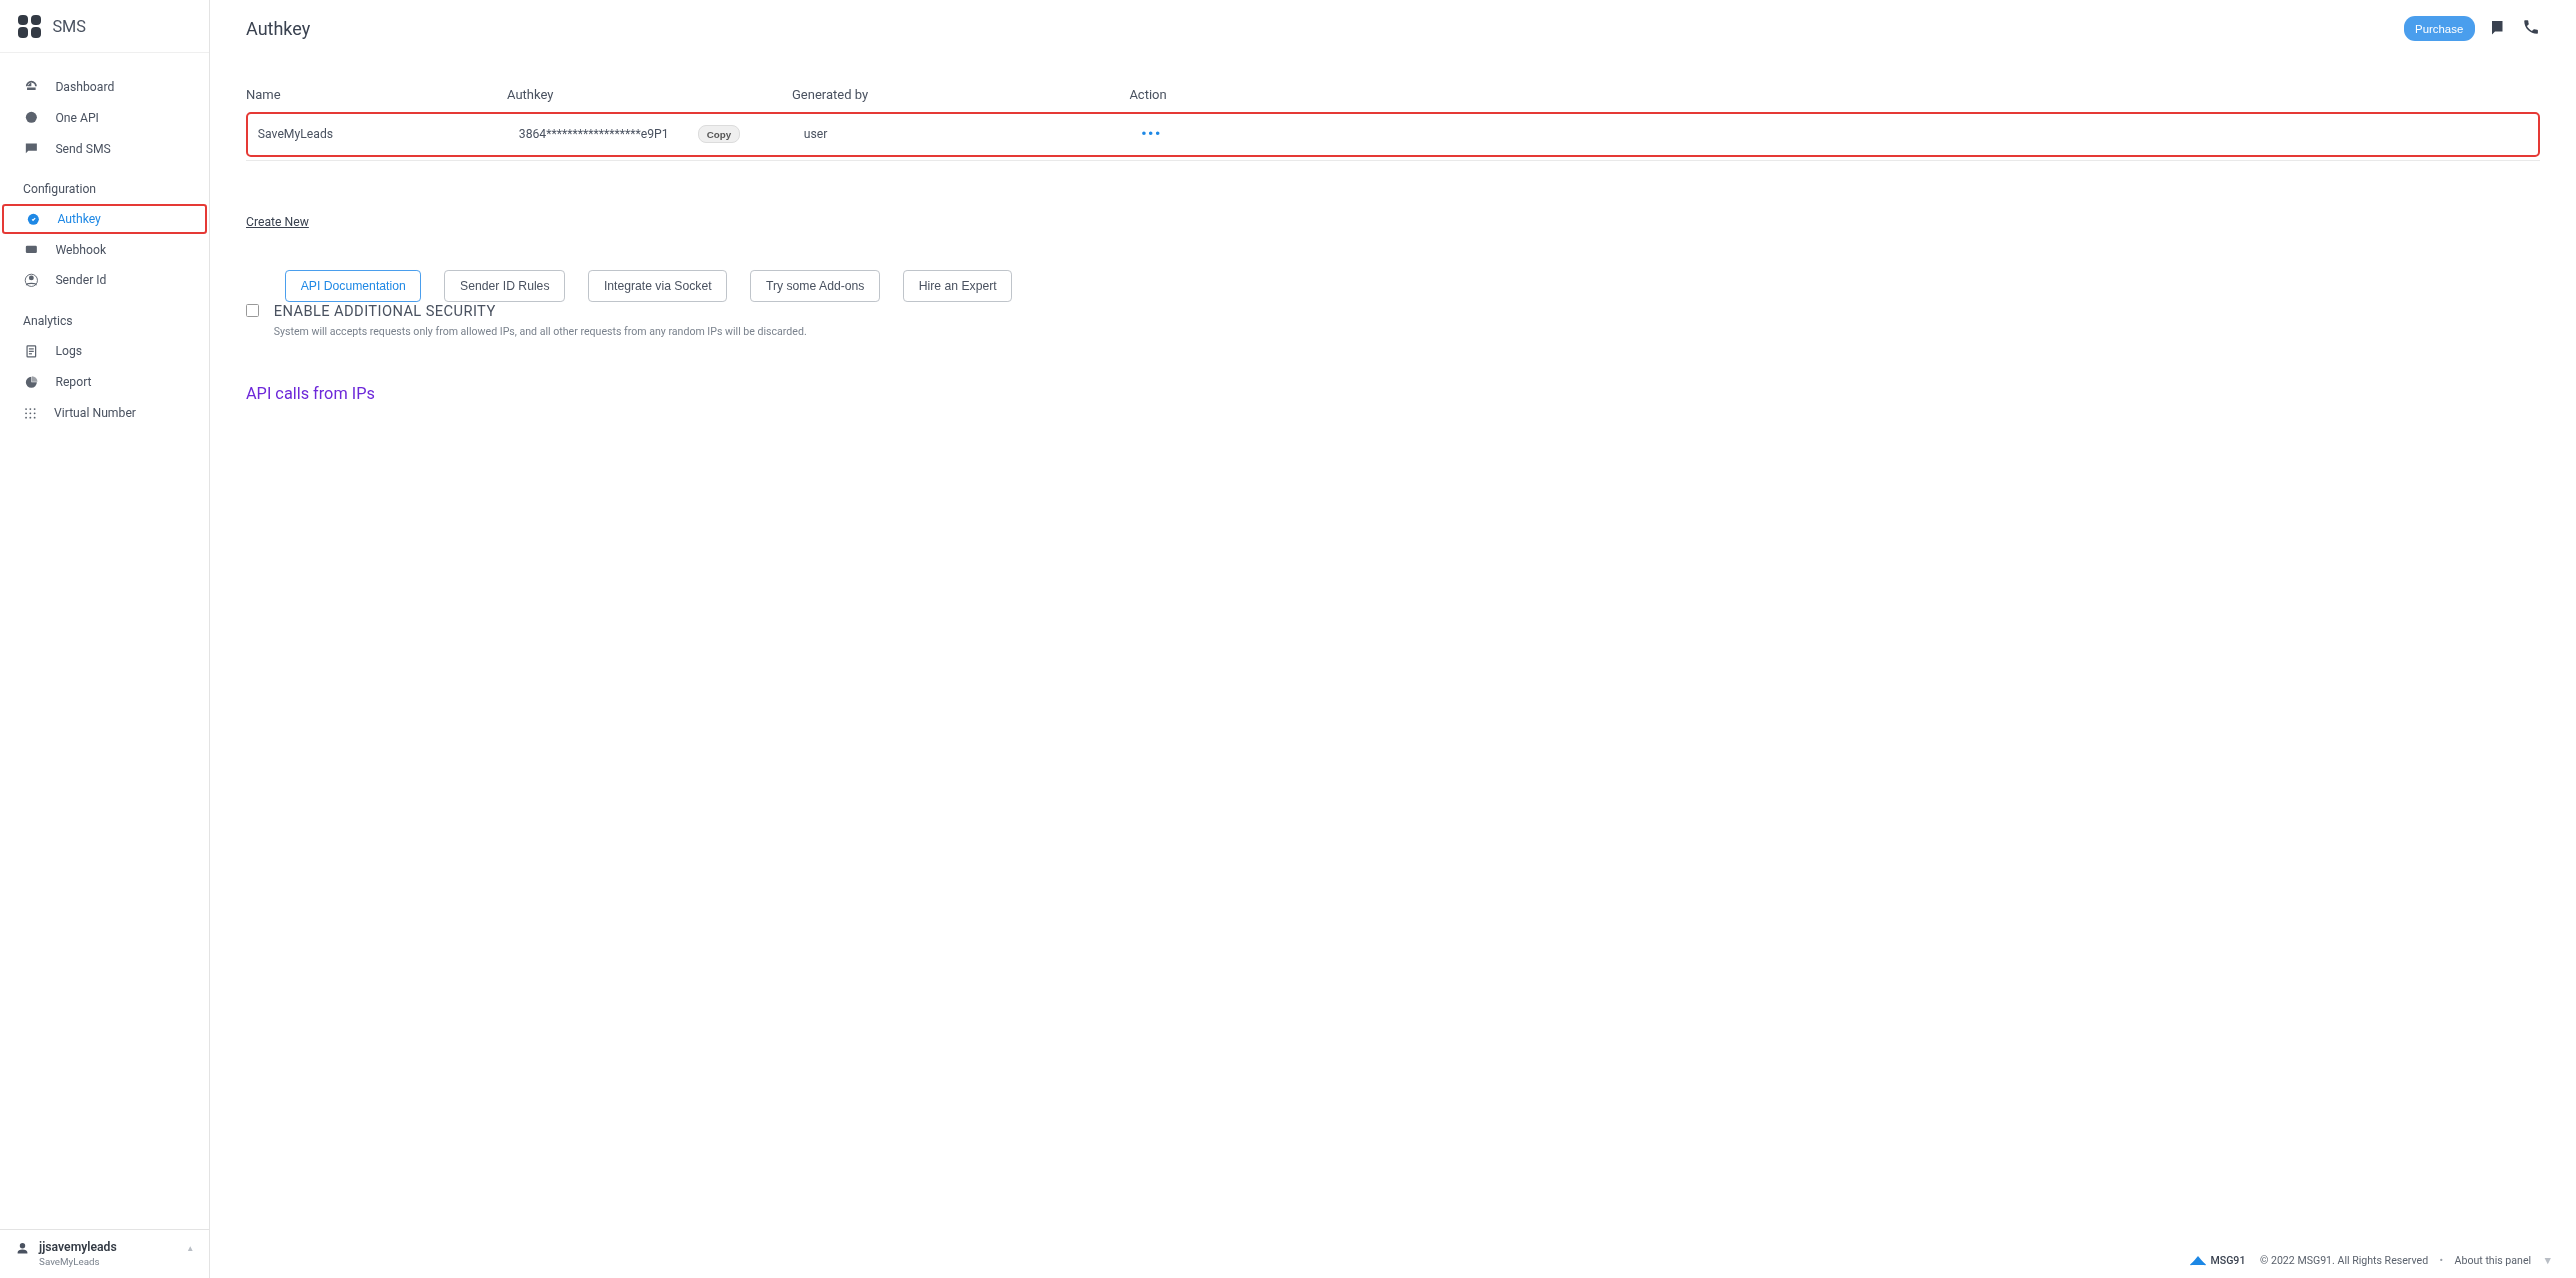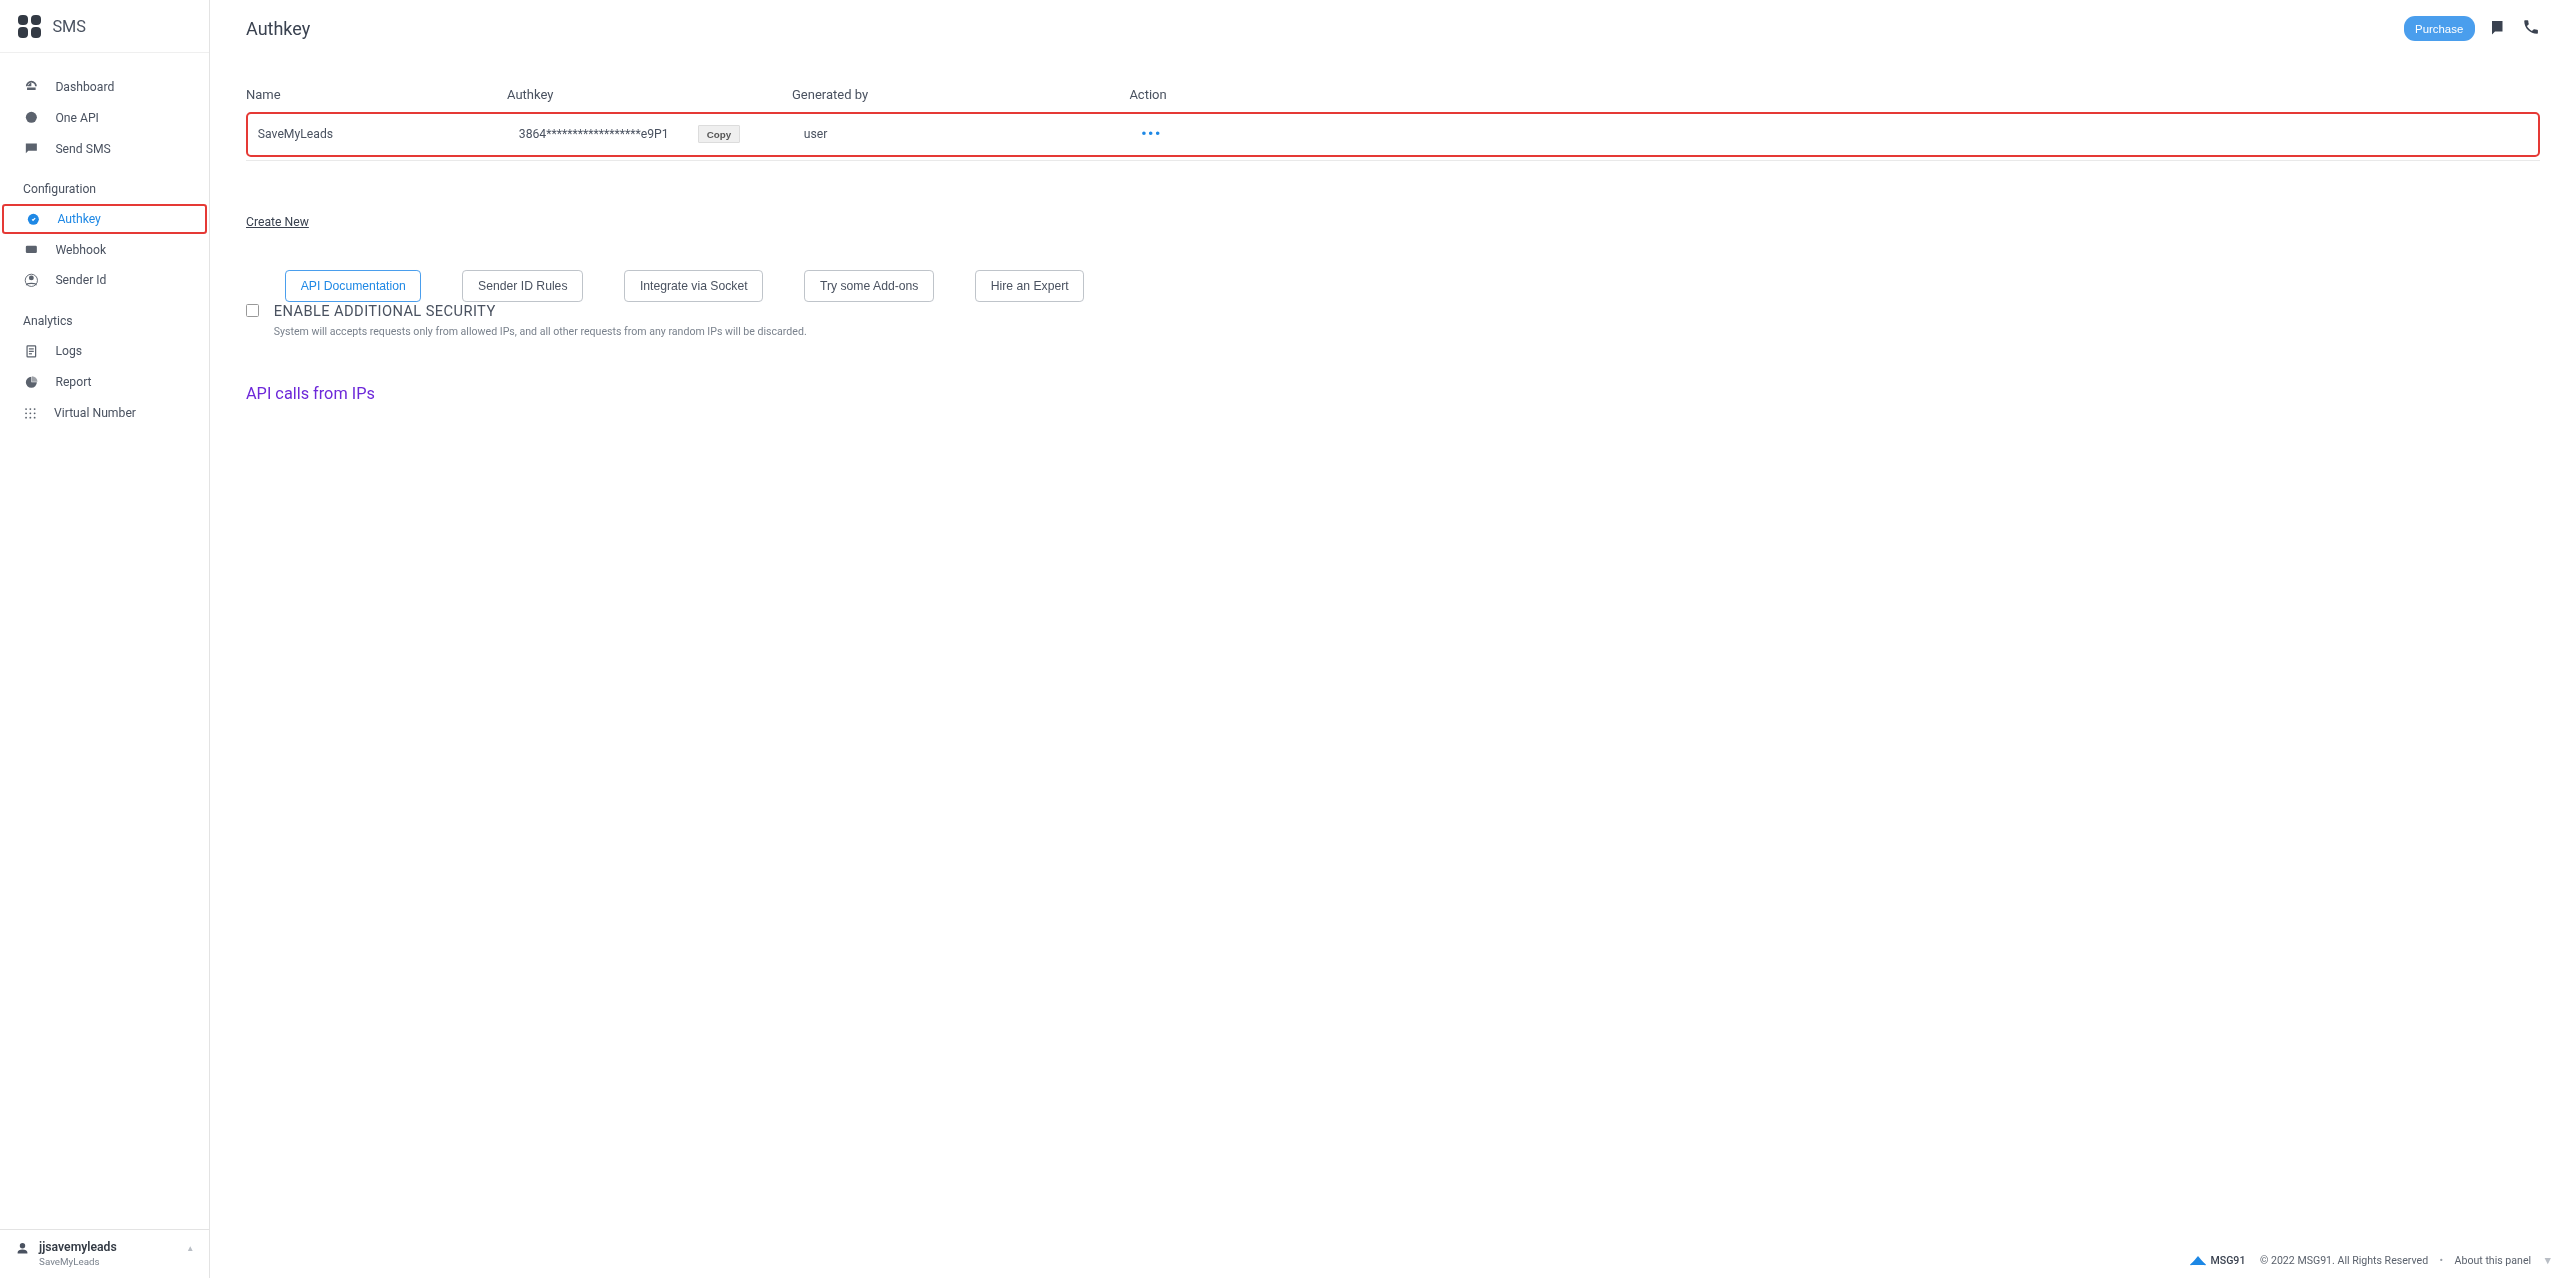"Copy" .copy-btn { border-radius: 1px -> 8px }
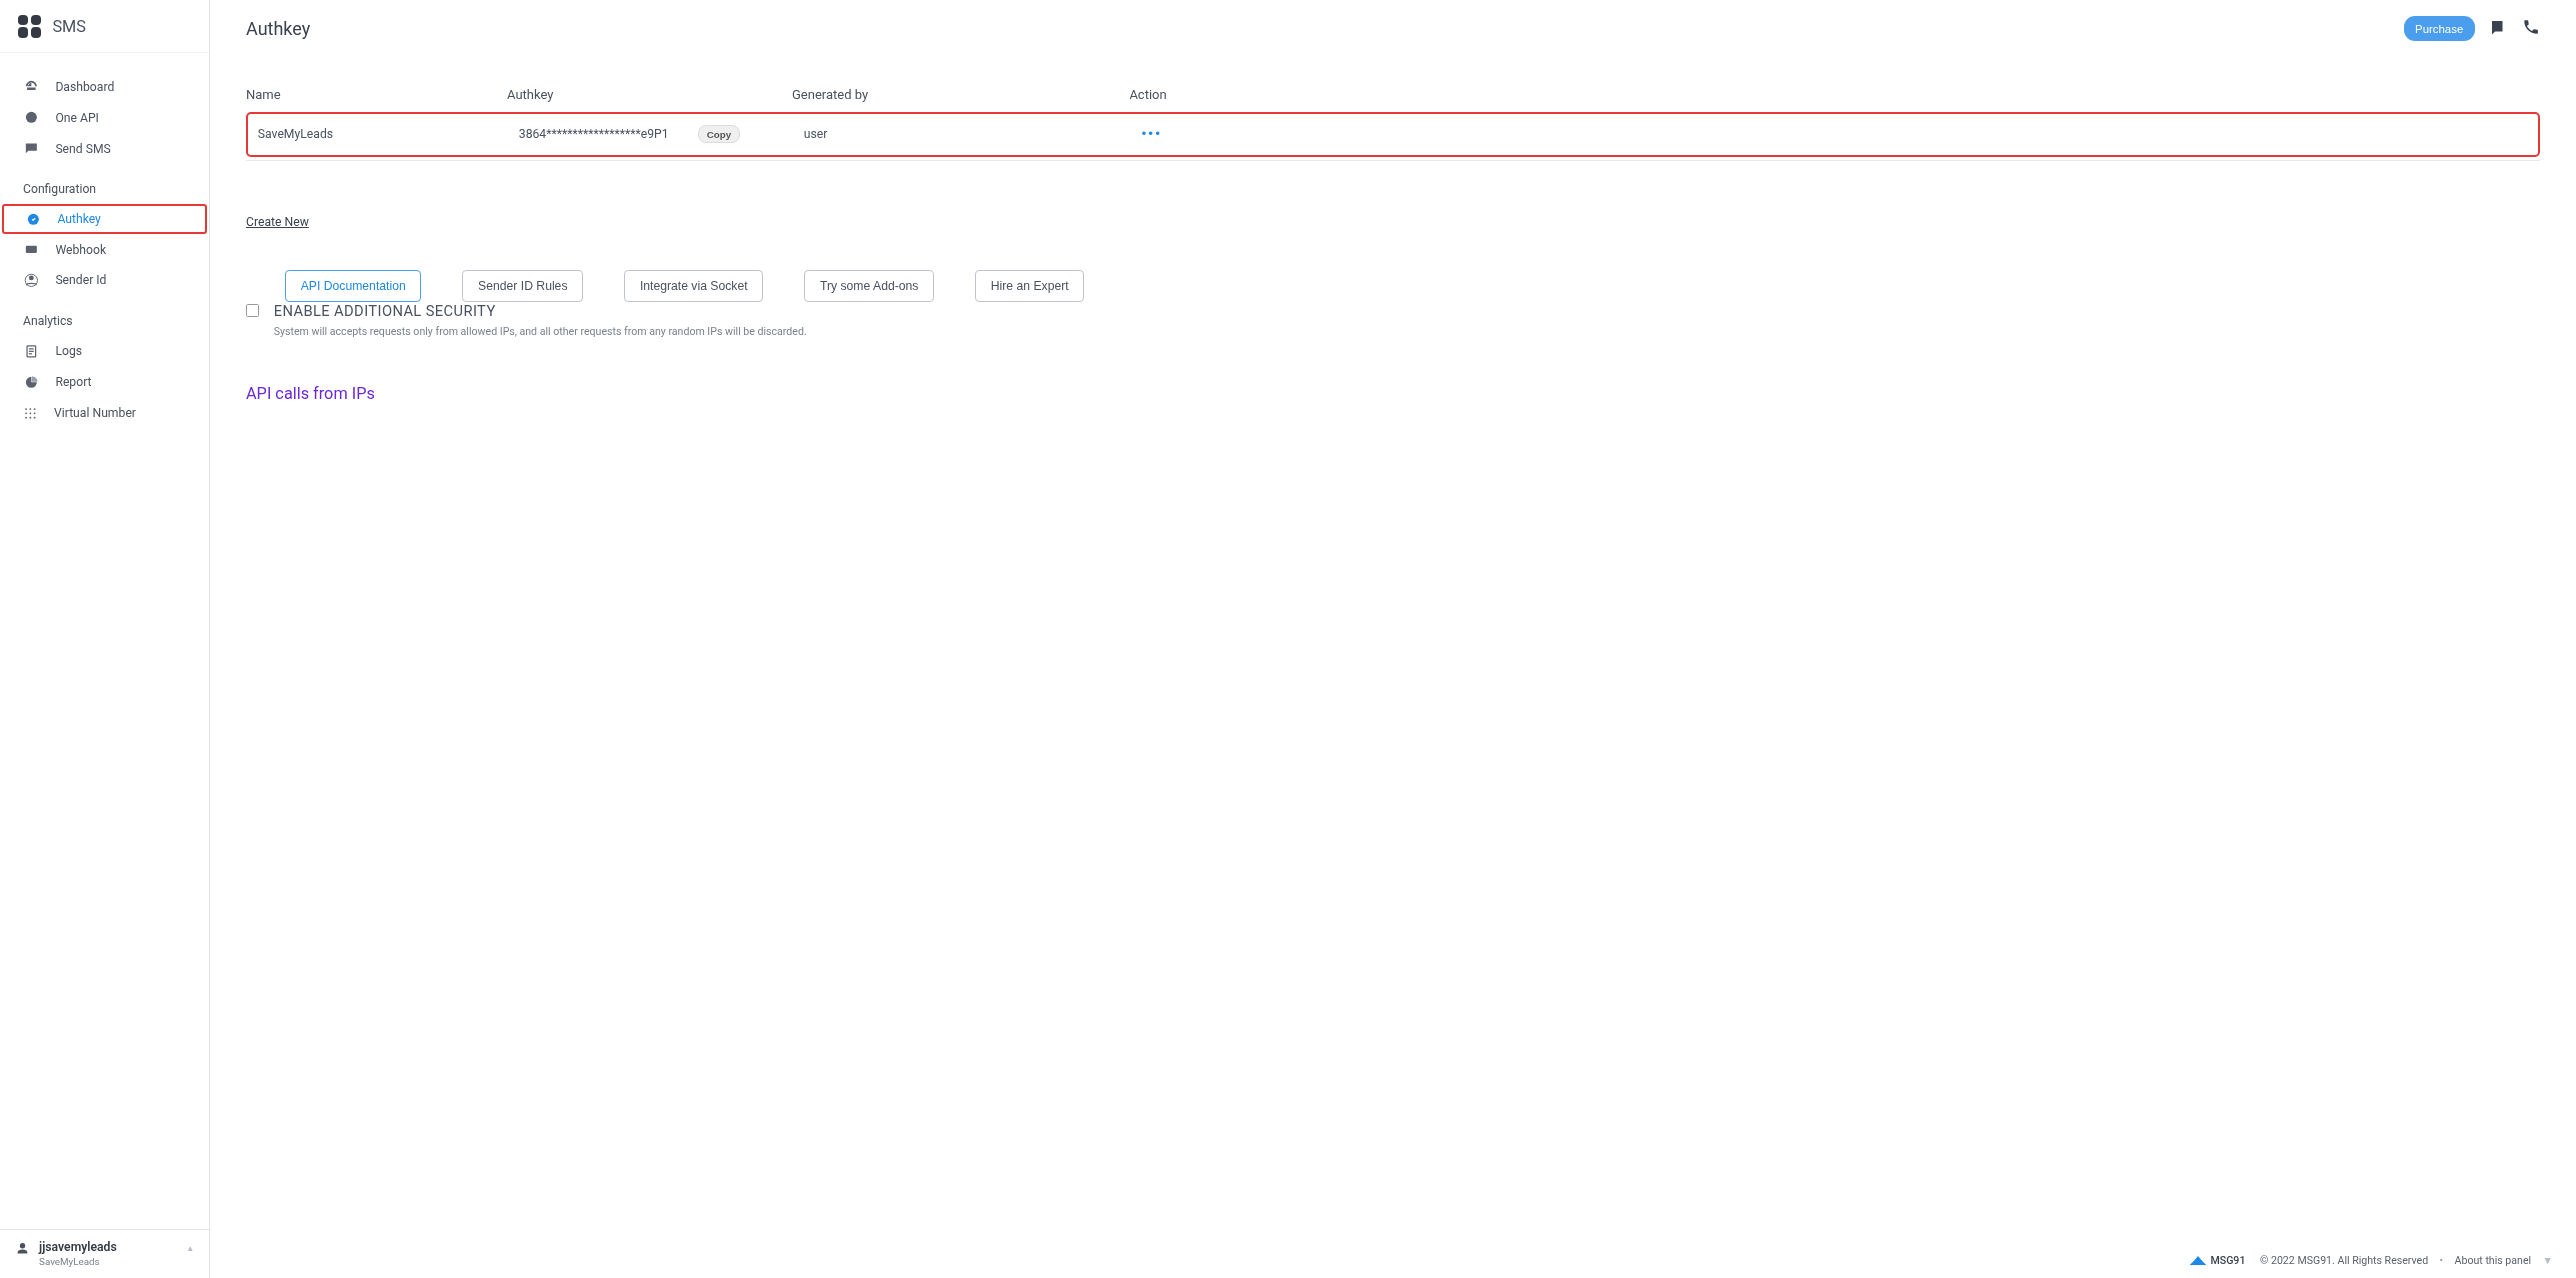"API Documentation" .button-row { gap: 41px -> 23px }
